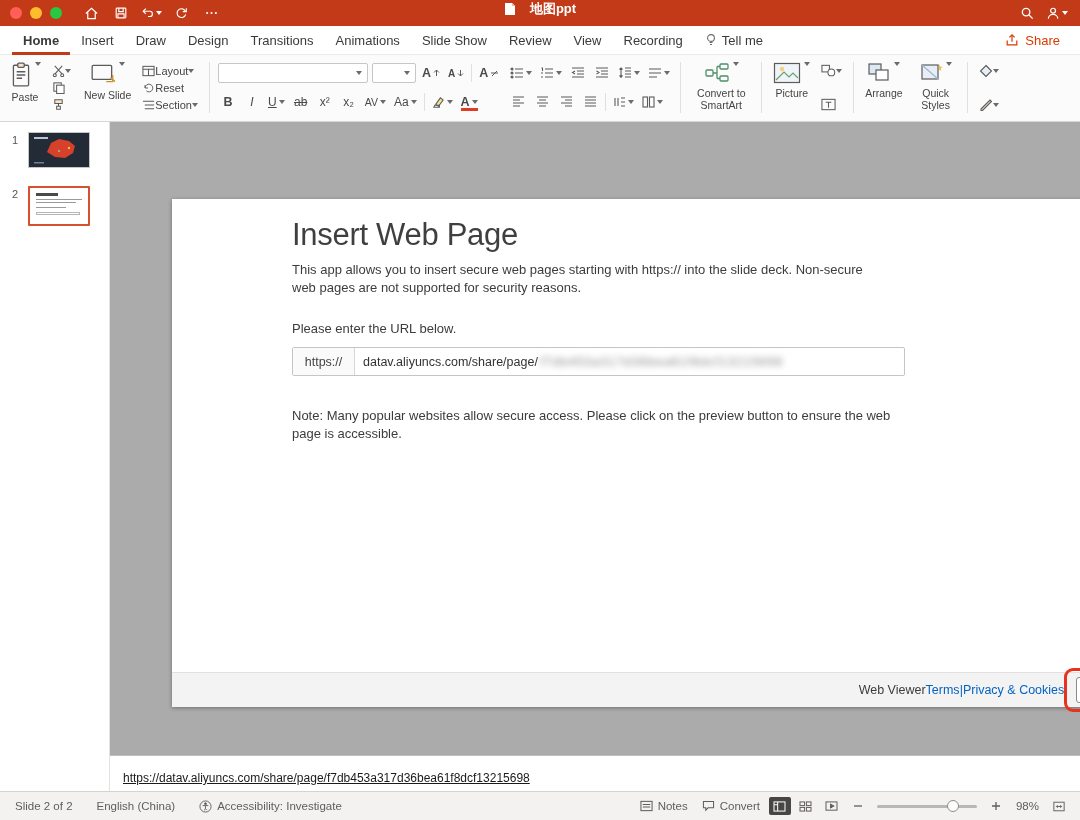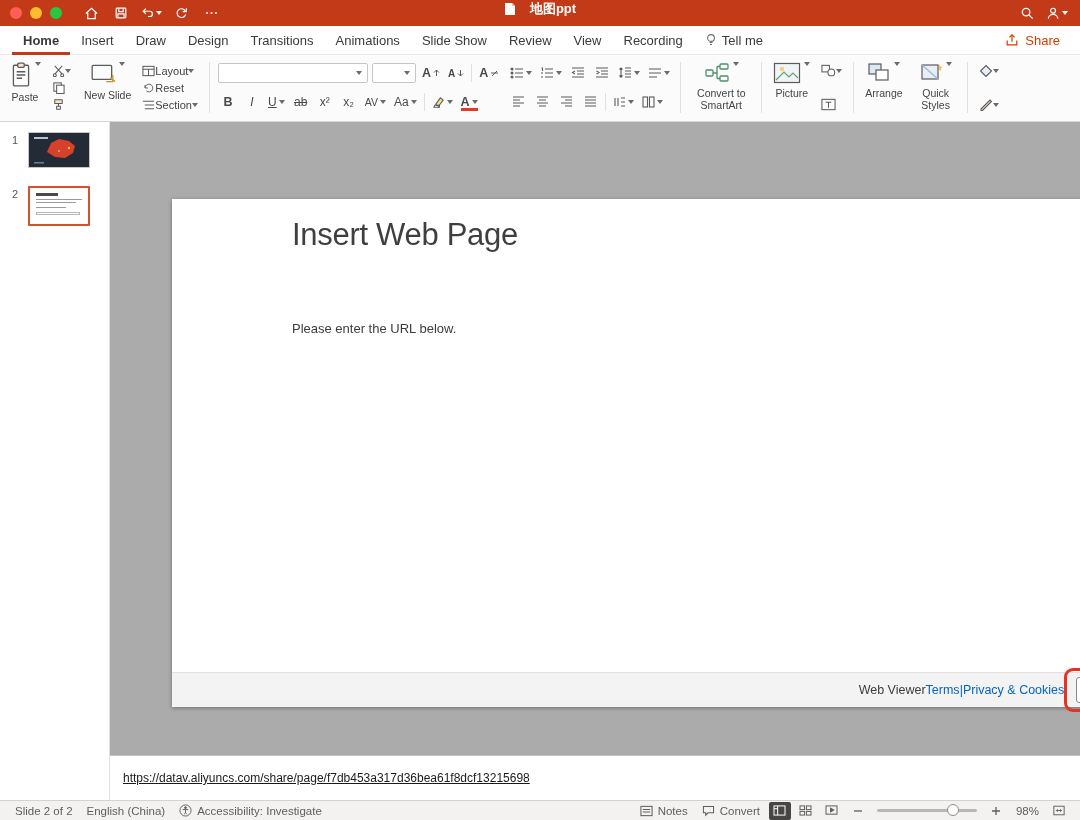"This app allows you to" div.wv-desc { html: none -> <div>This app allows you to insert secure web pages starting with https:// into the slide deck. Non-secure web pages are not supported for security reasons.</div> }
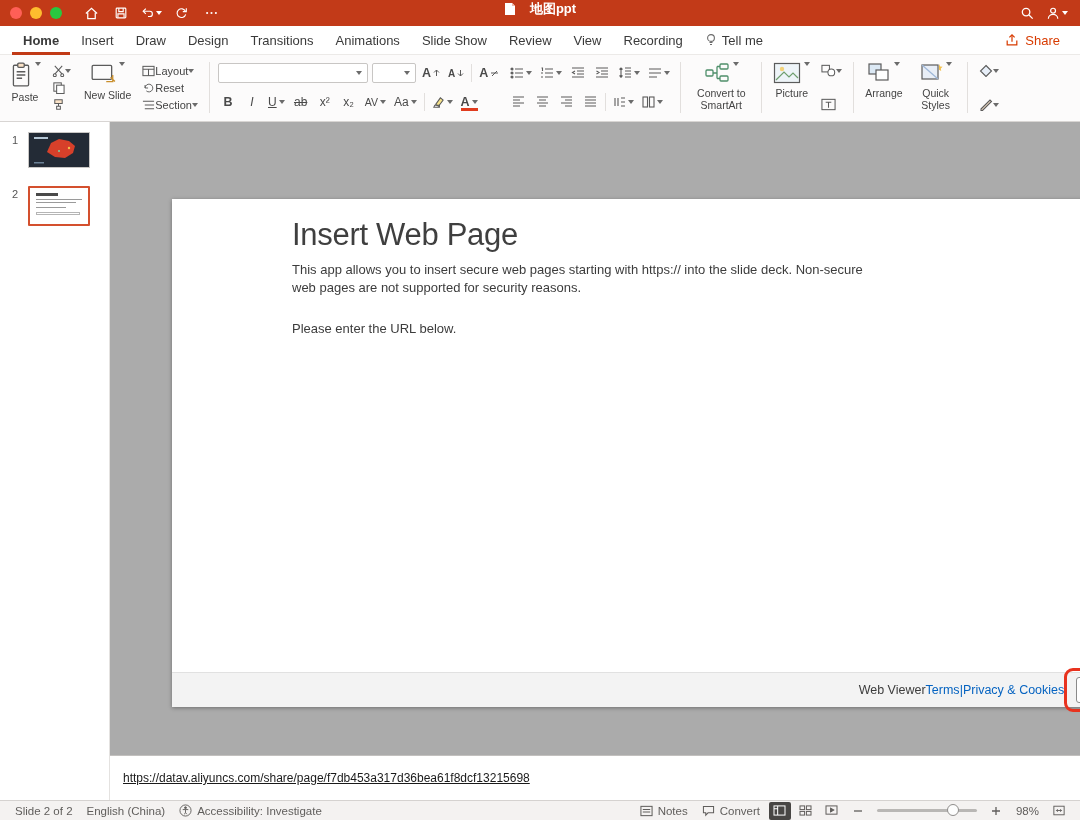"https://" div.wv-inputrow { html: none -> <div> <div>https://</div> <div> <span>datav.aliyuncs.com/share/page/</span> <span>f7db453a317d36bea61f8dcf13215698</span> </div> </div> }
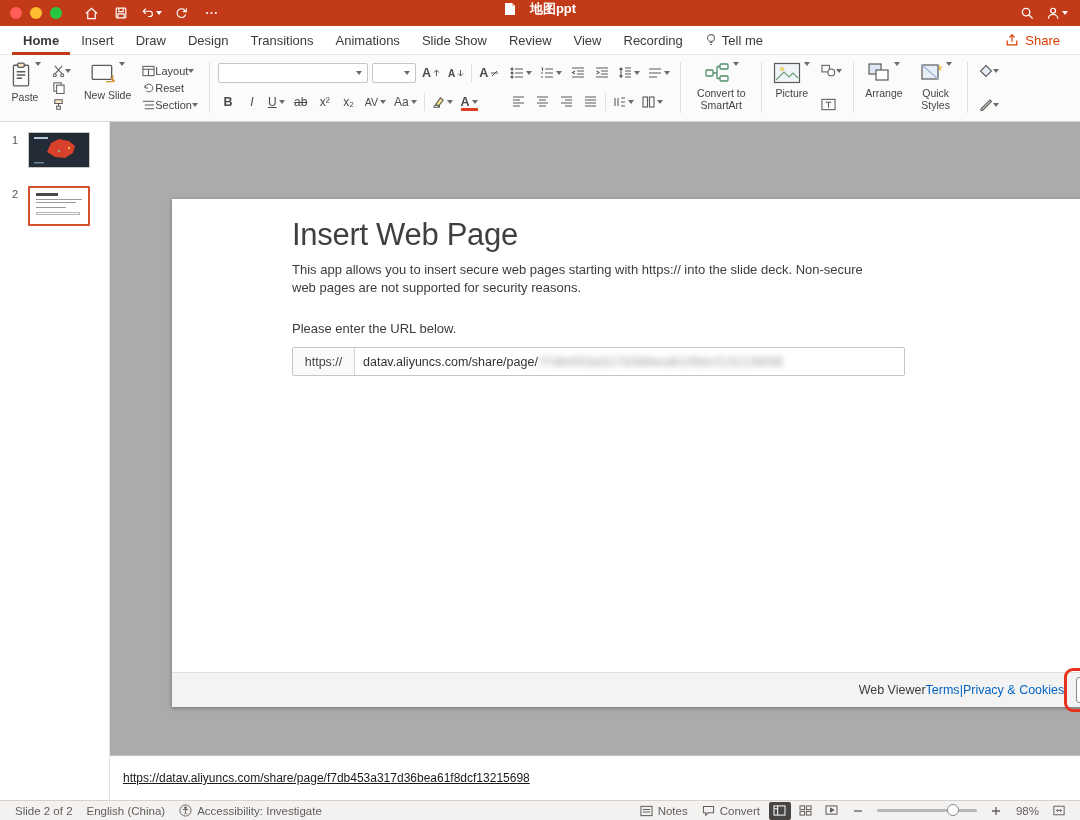"Note: Many popular websites allow" div.wv-note { html: none -> <div>Note: Many popular websites allow secure access. Please click on the preview button to ensure the web page is accessible.</div> }
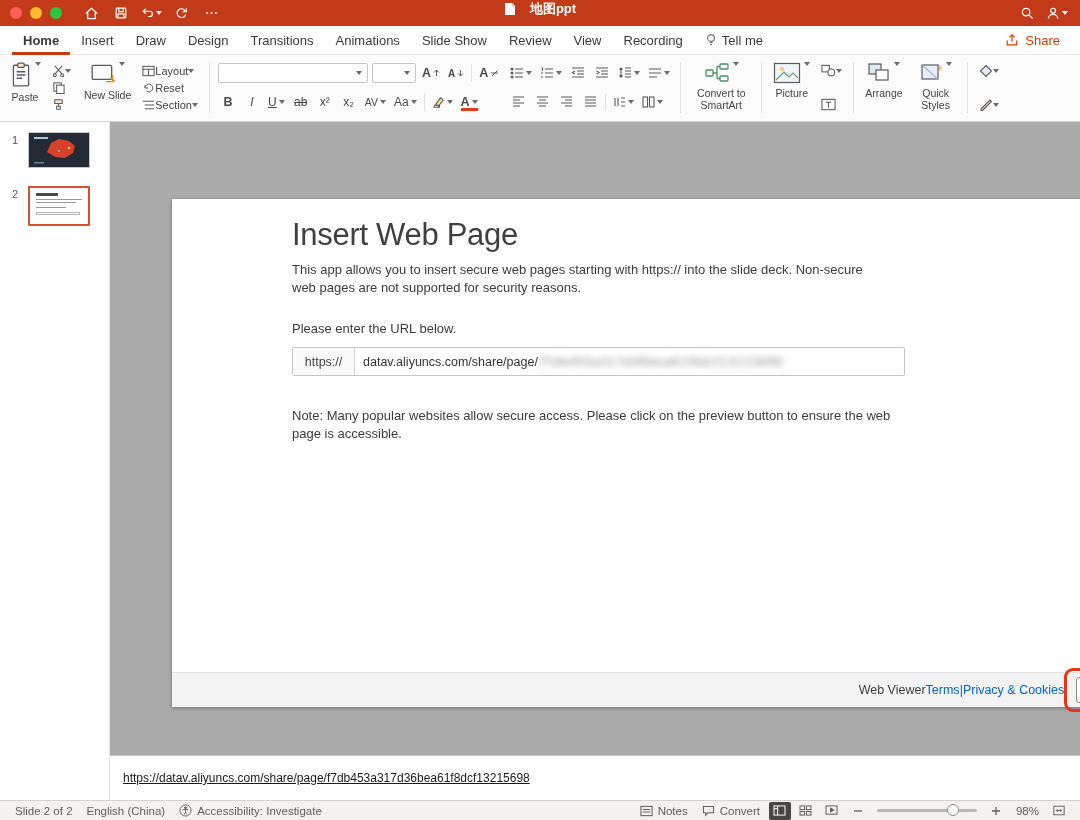"Slide 2 of 2" .statusbar { gap: 4px -> 14px; height: 20px -> 29px }
